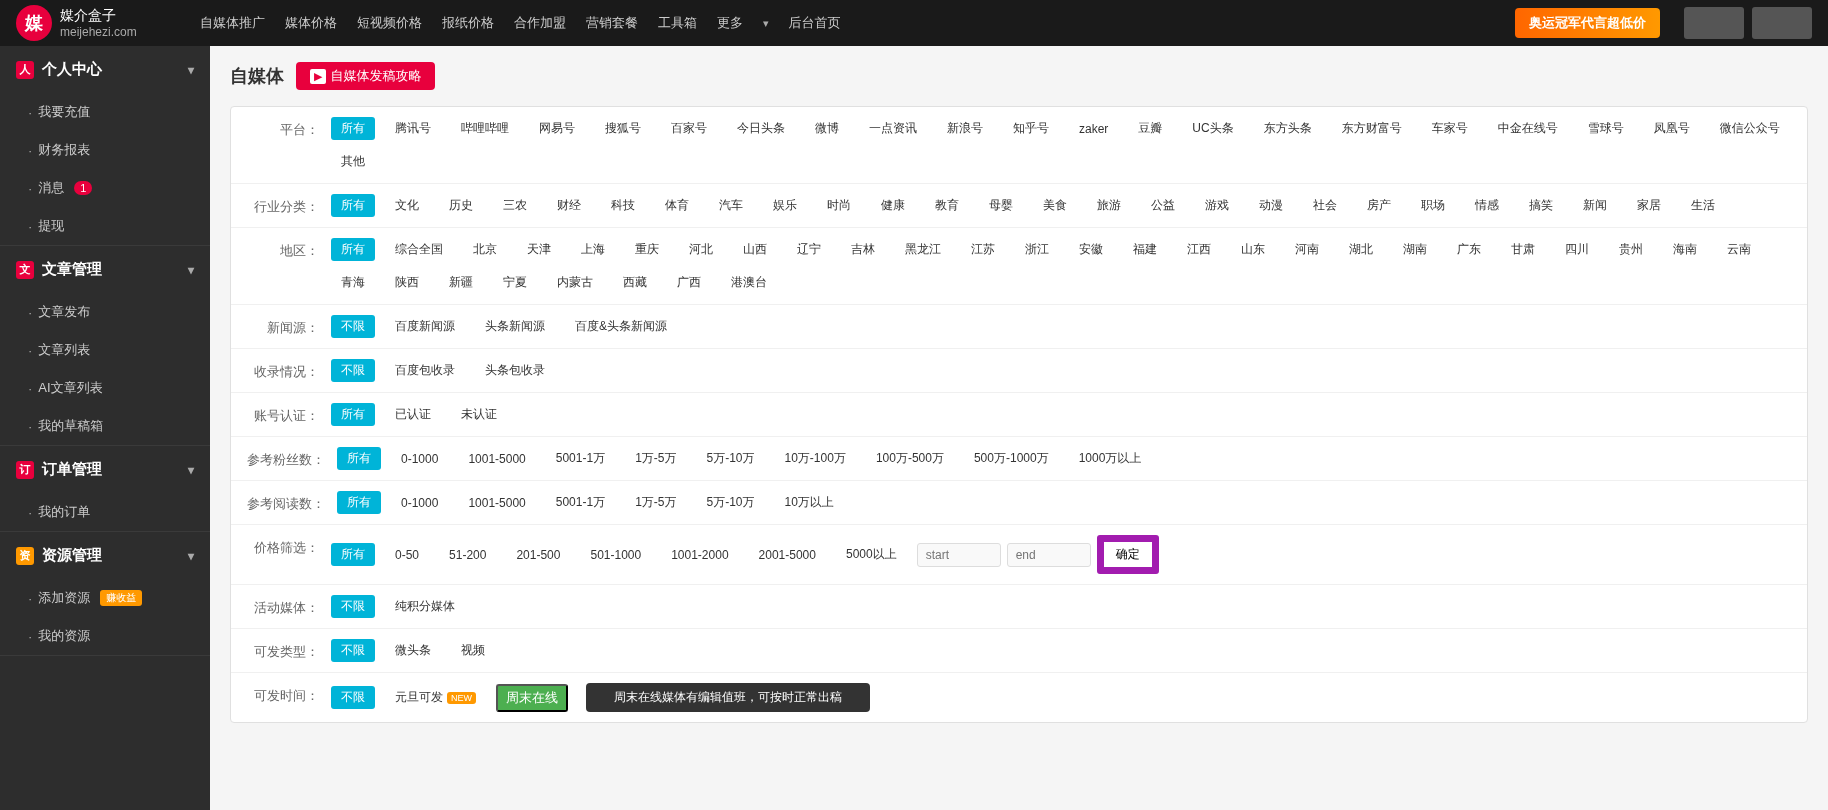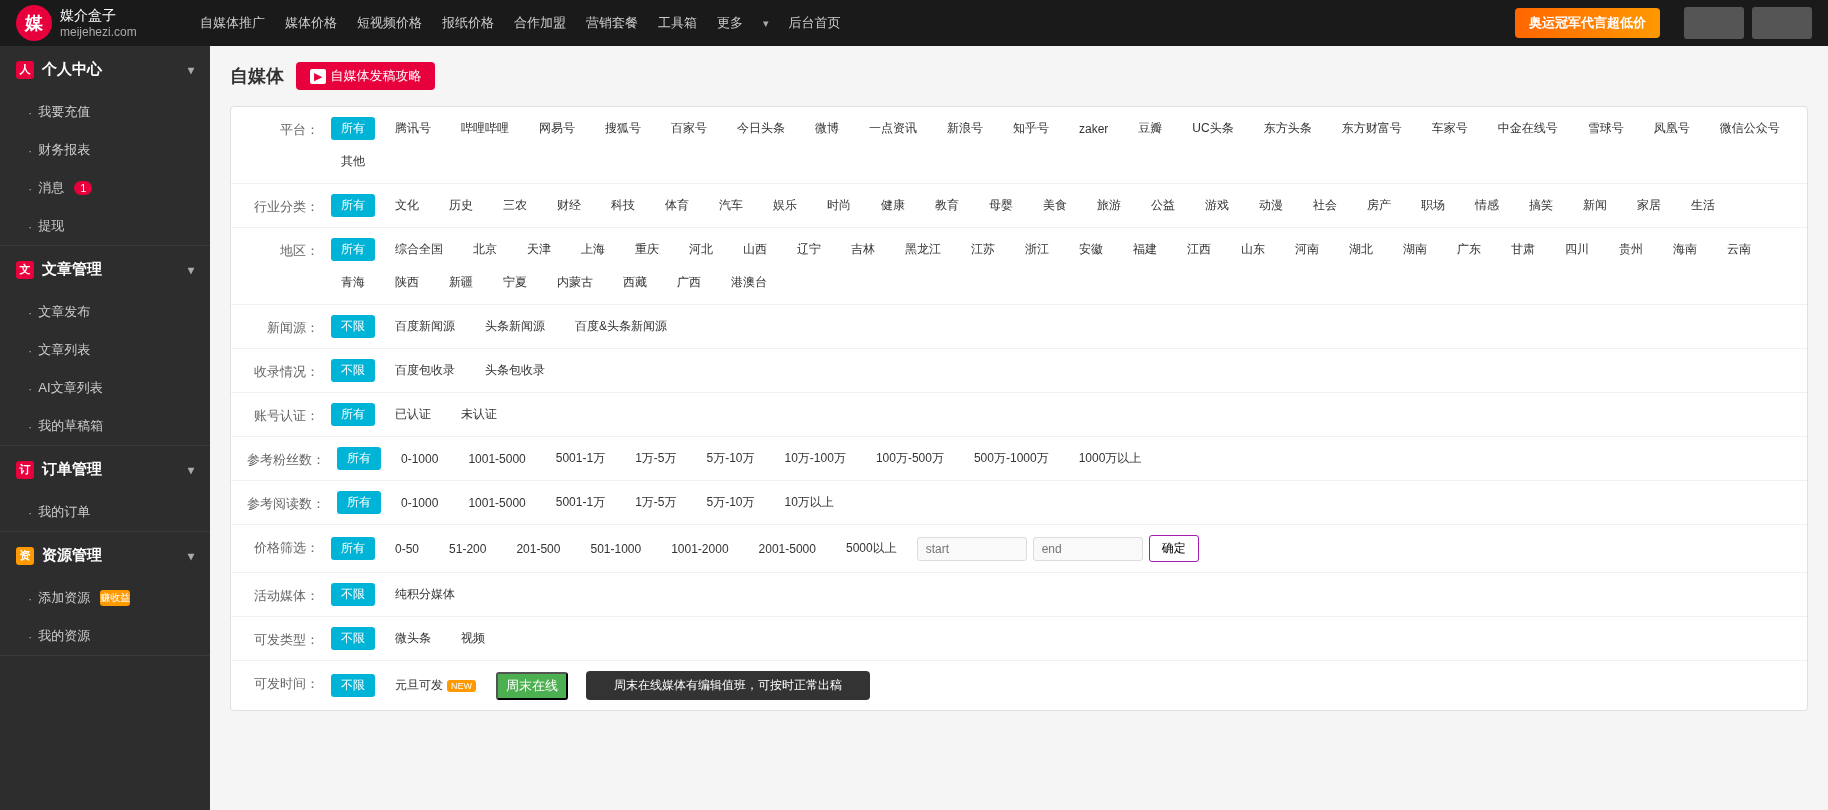"start" .price-input { width: 110px -> 84px }
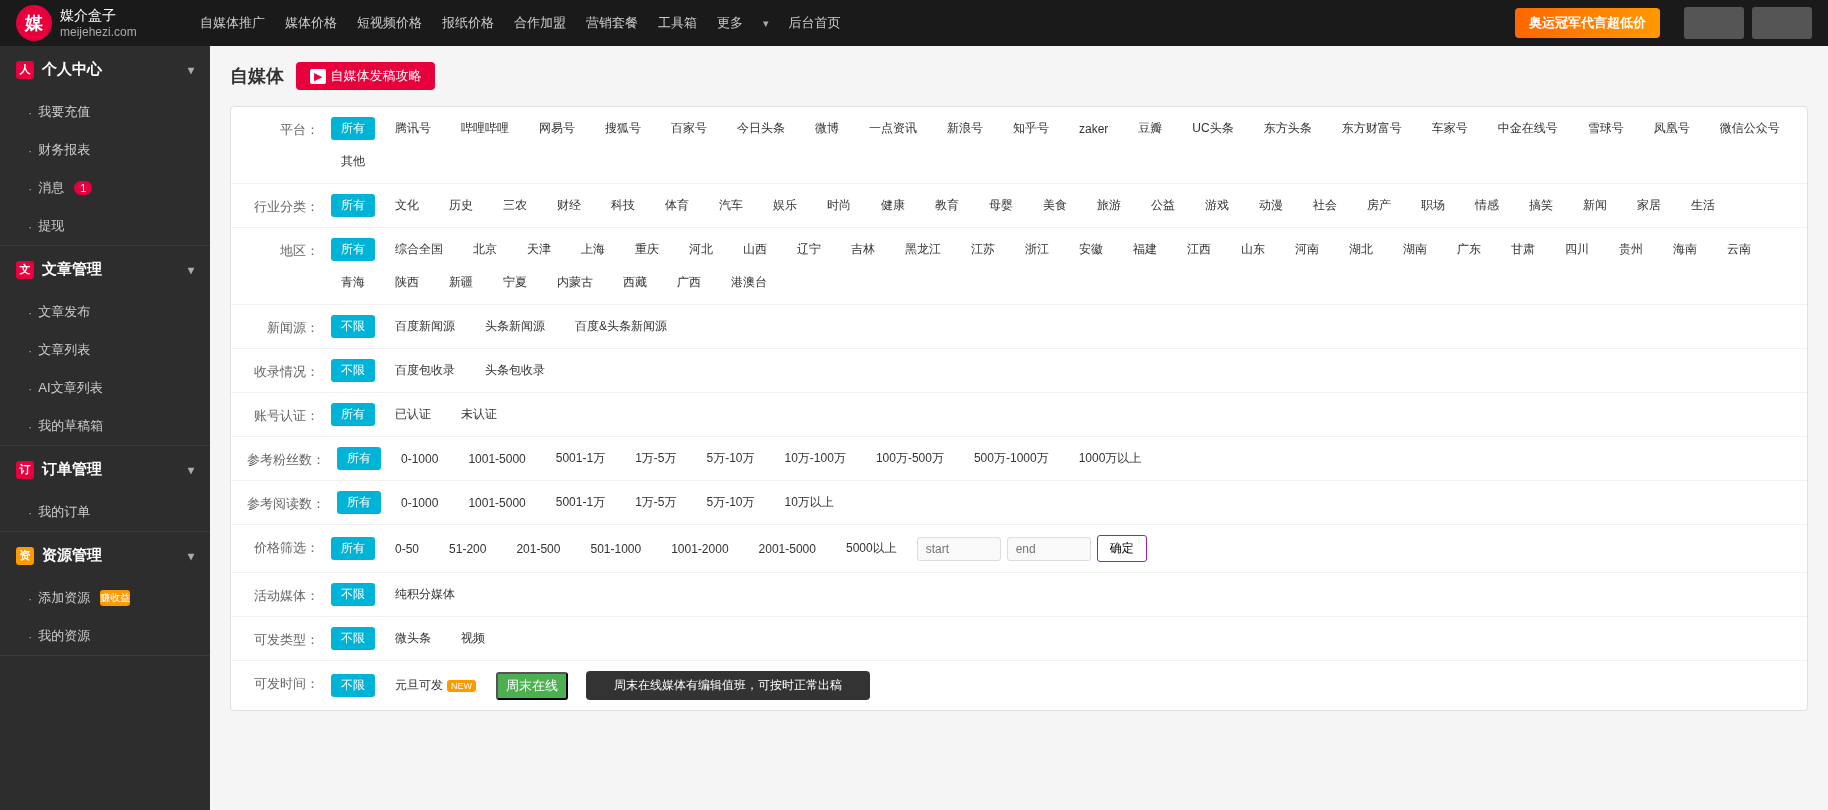"确定" .btn-confirm { border: 1px solid #a21caf -> 7px solid #a21caf }
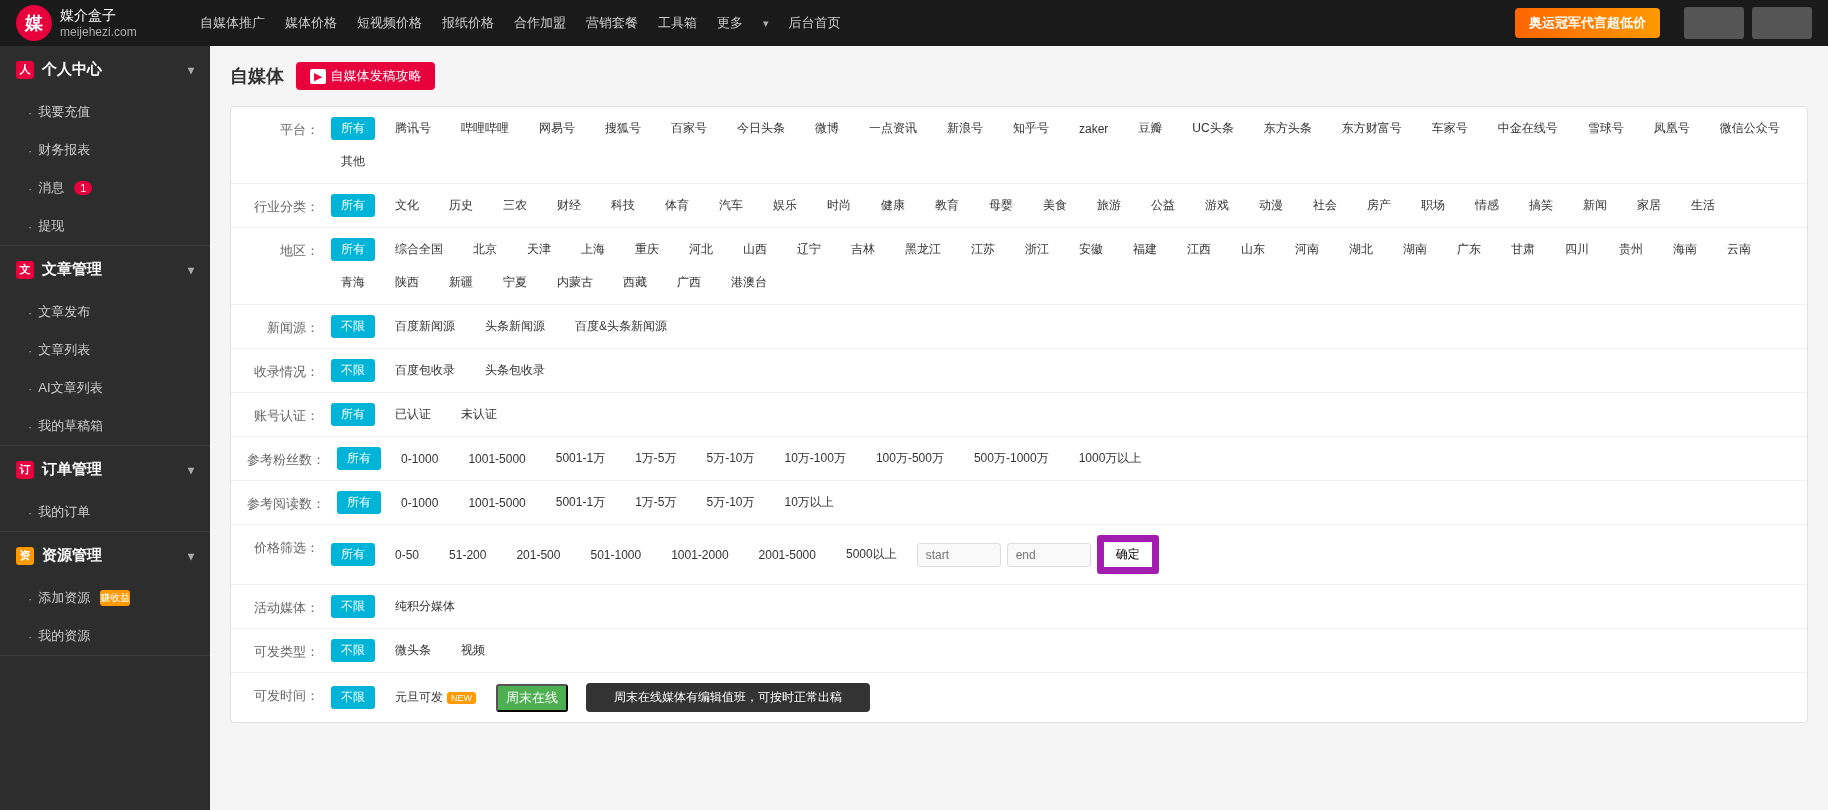"赚收益" .badge-earn { padding: 1px 0 -> 1px 6px }
